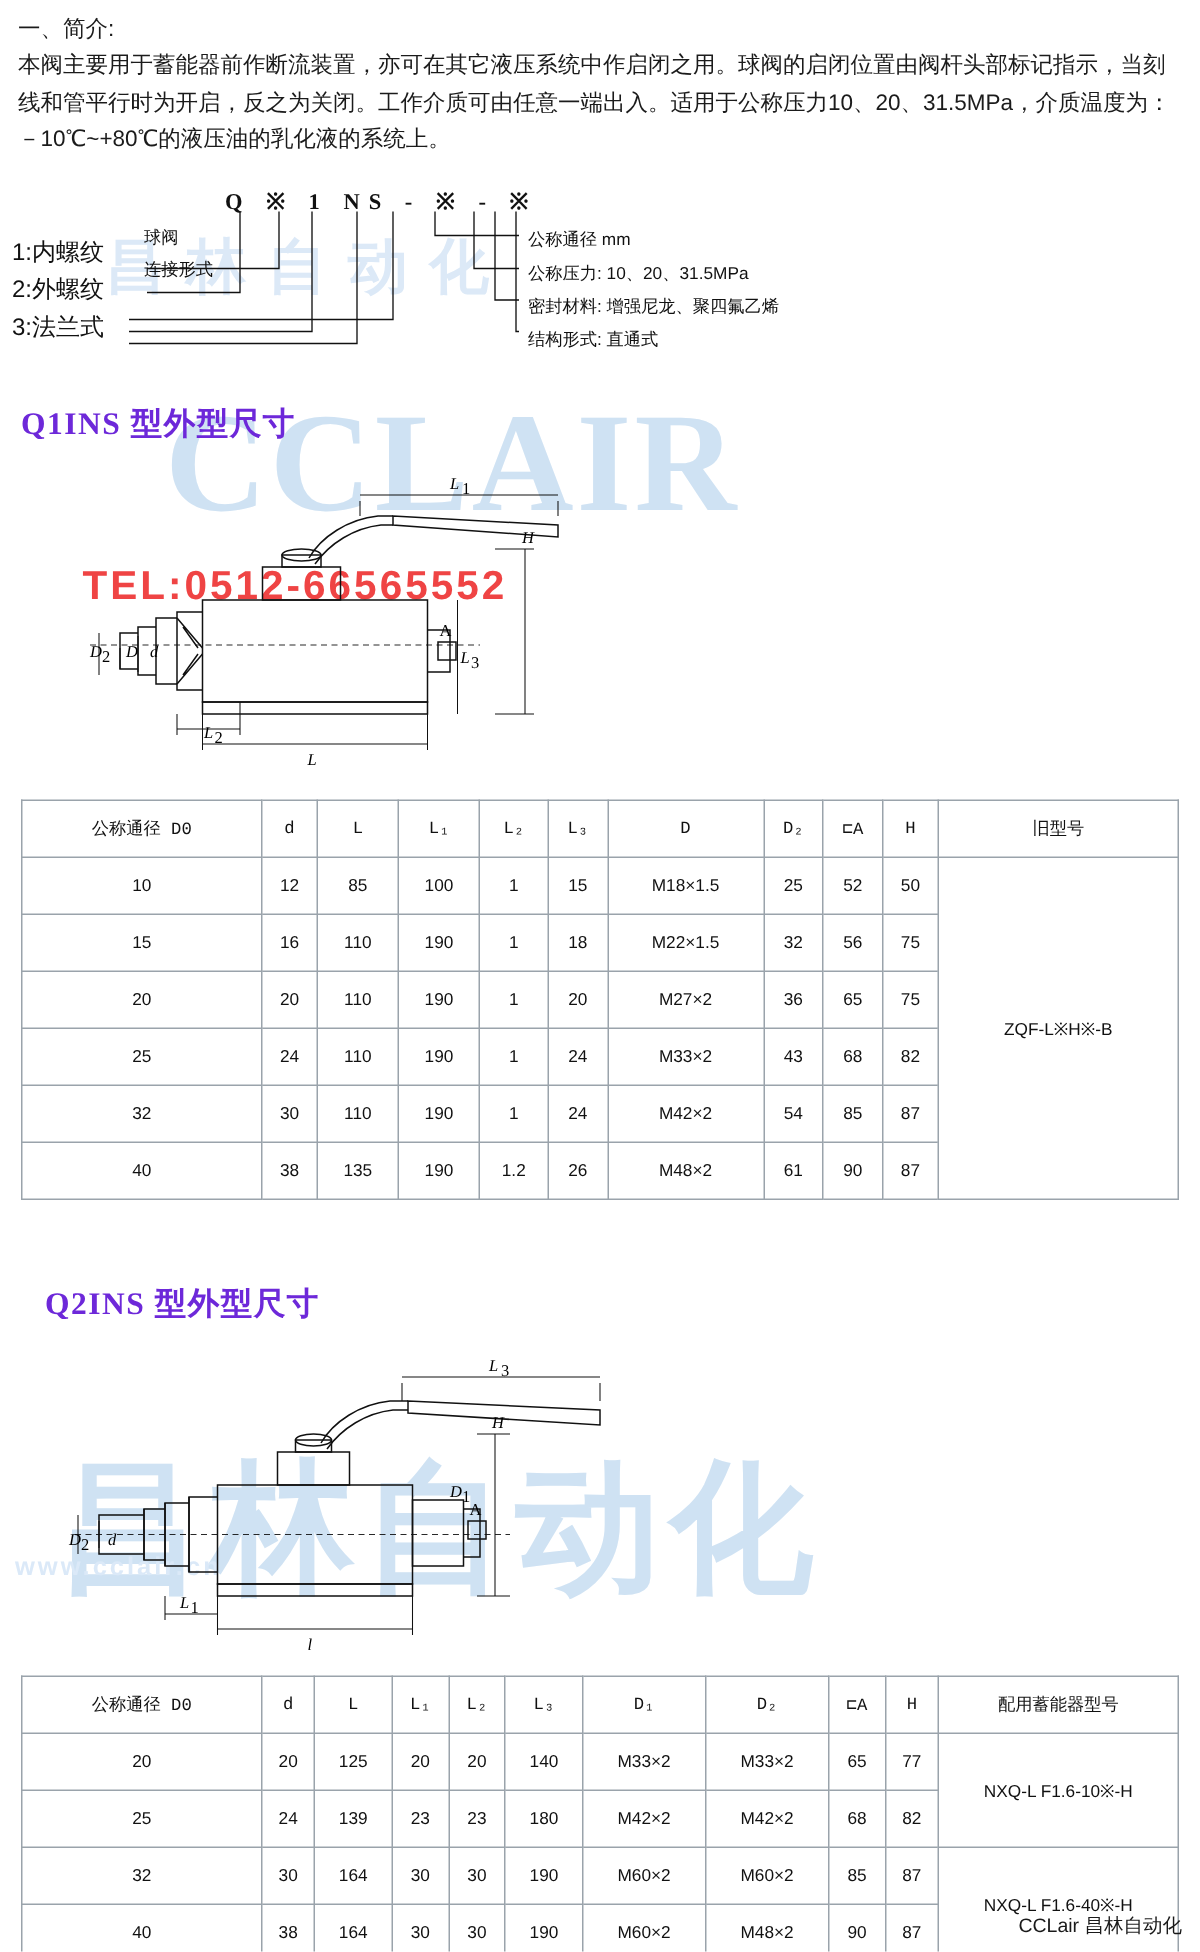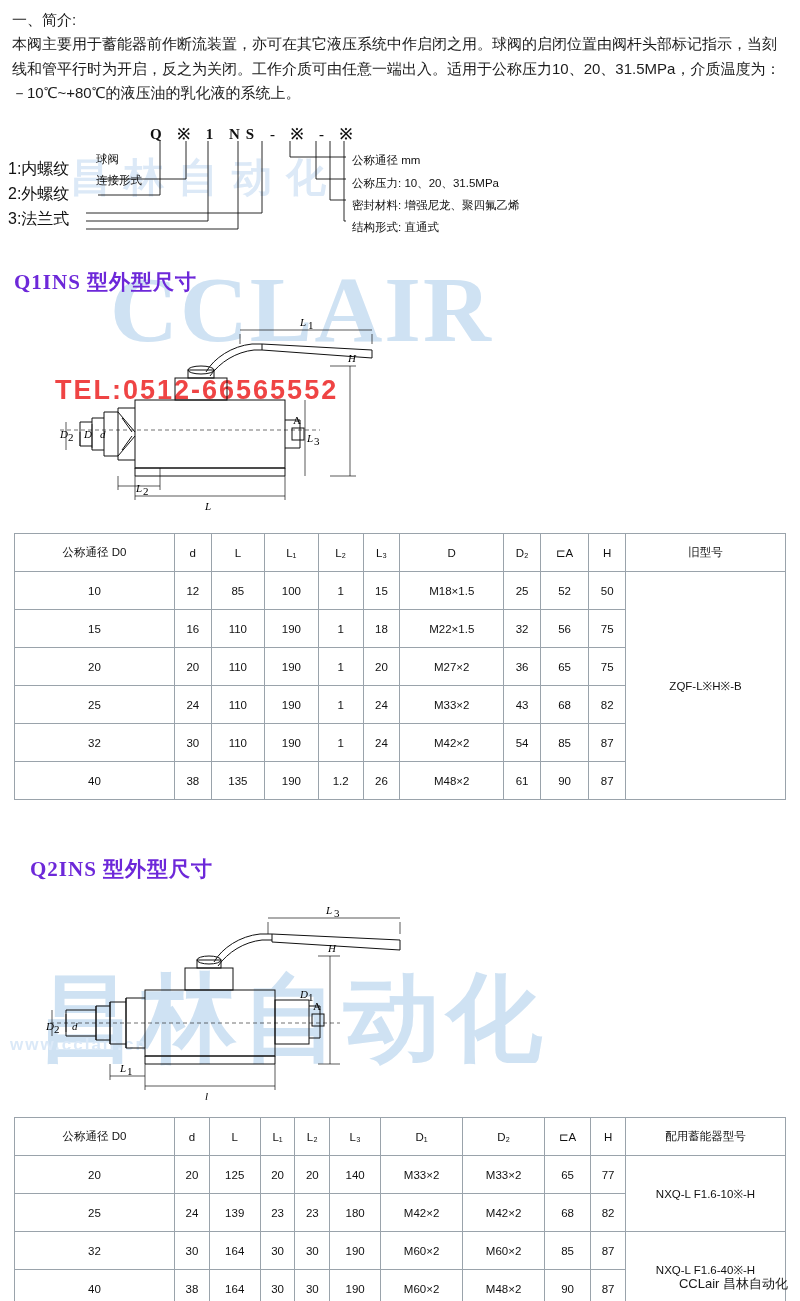"公称通径 D0" table.dim th { font-family: none -> Liberation Mono, monospace }
